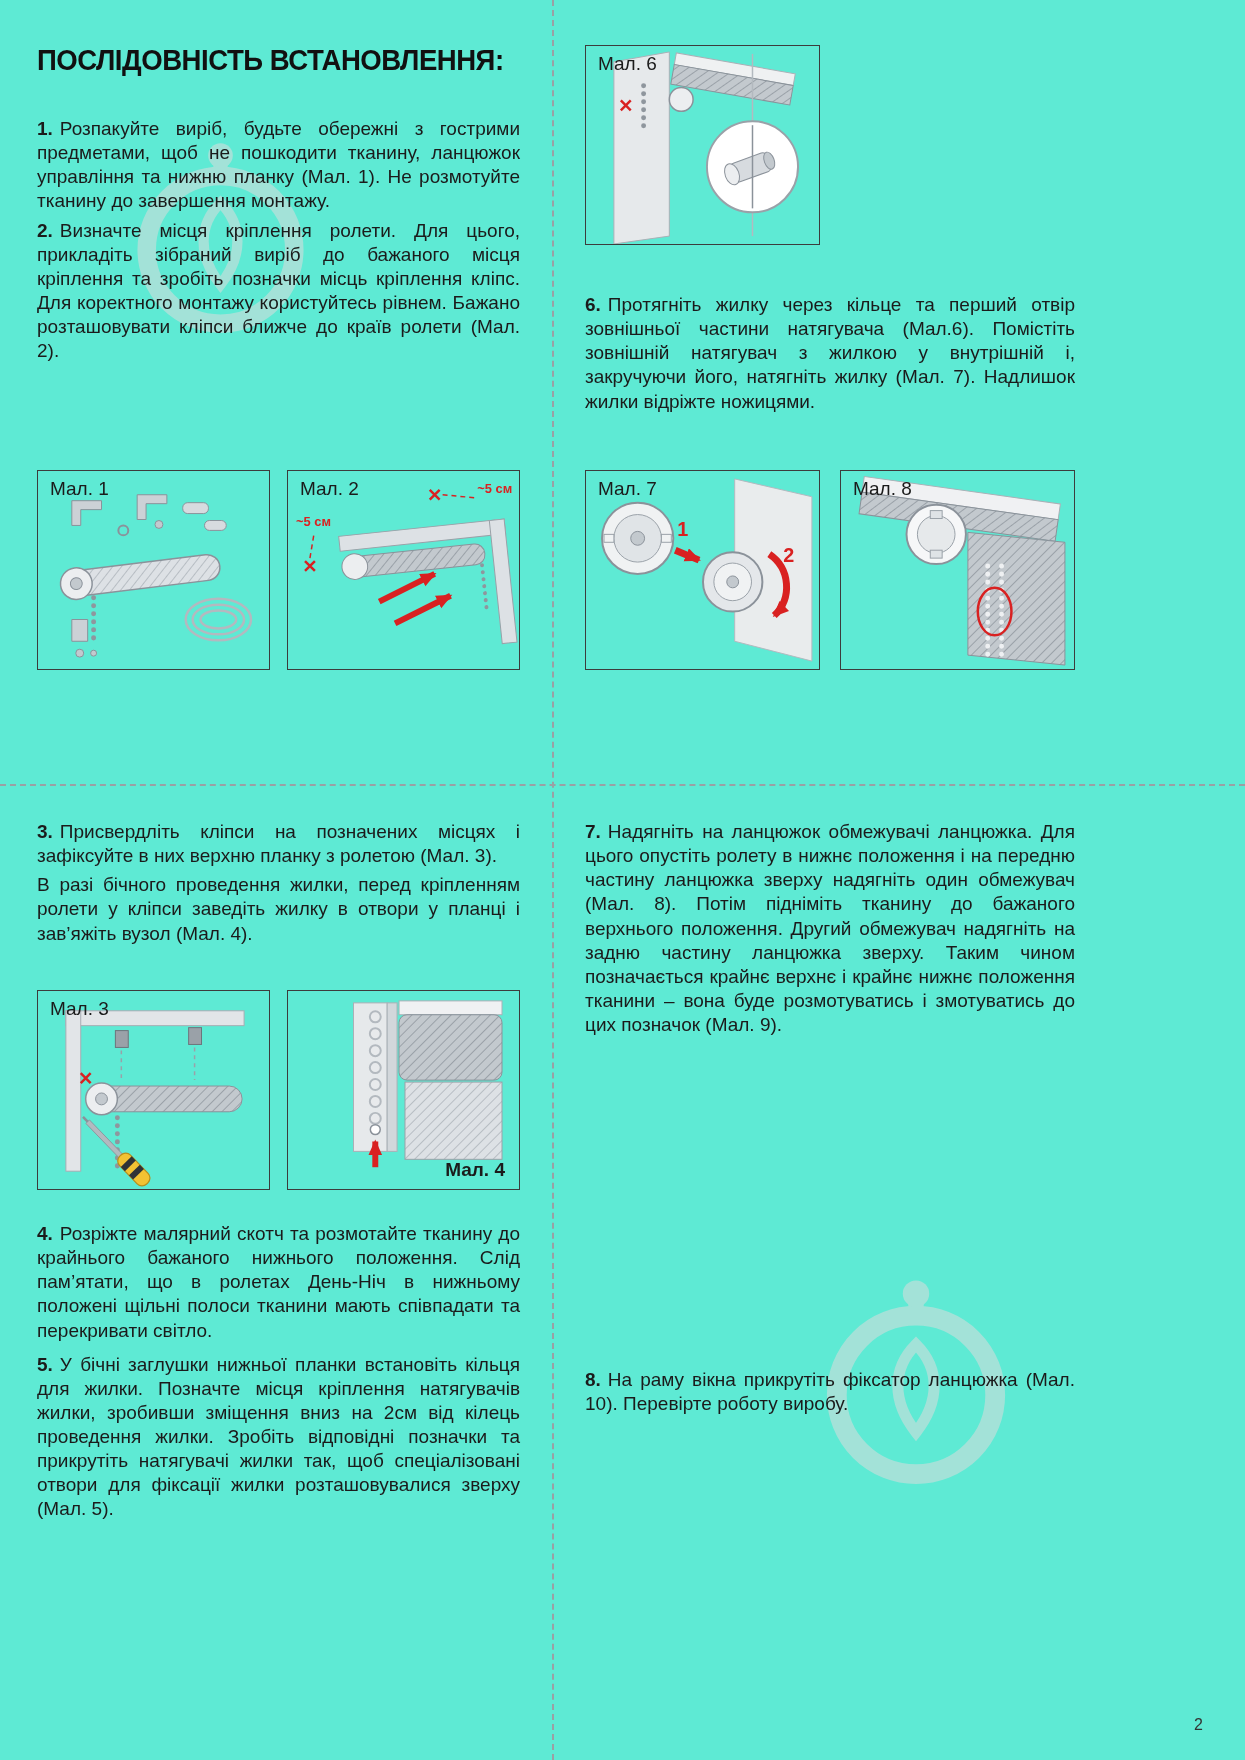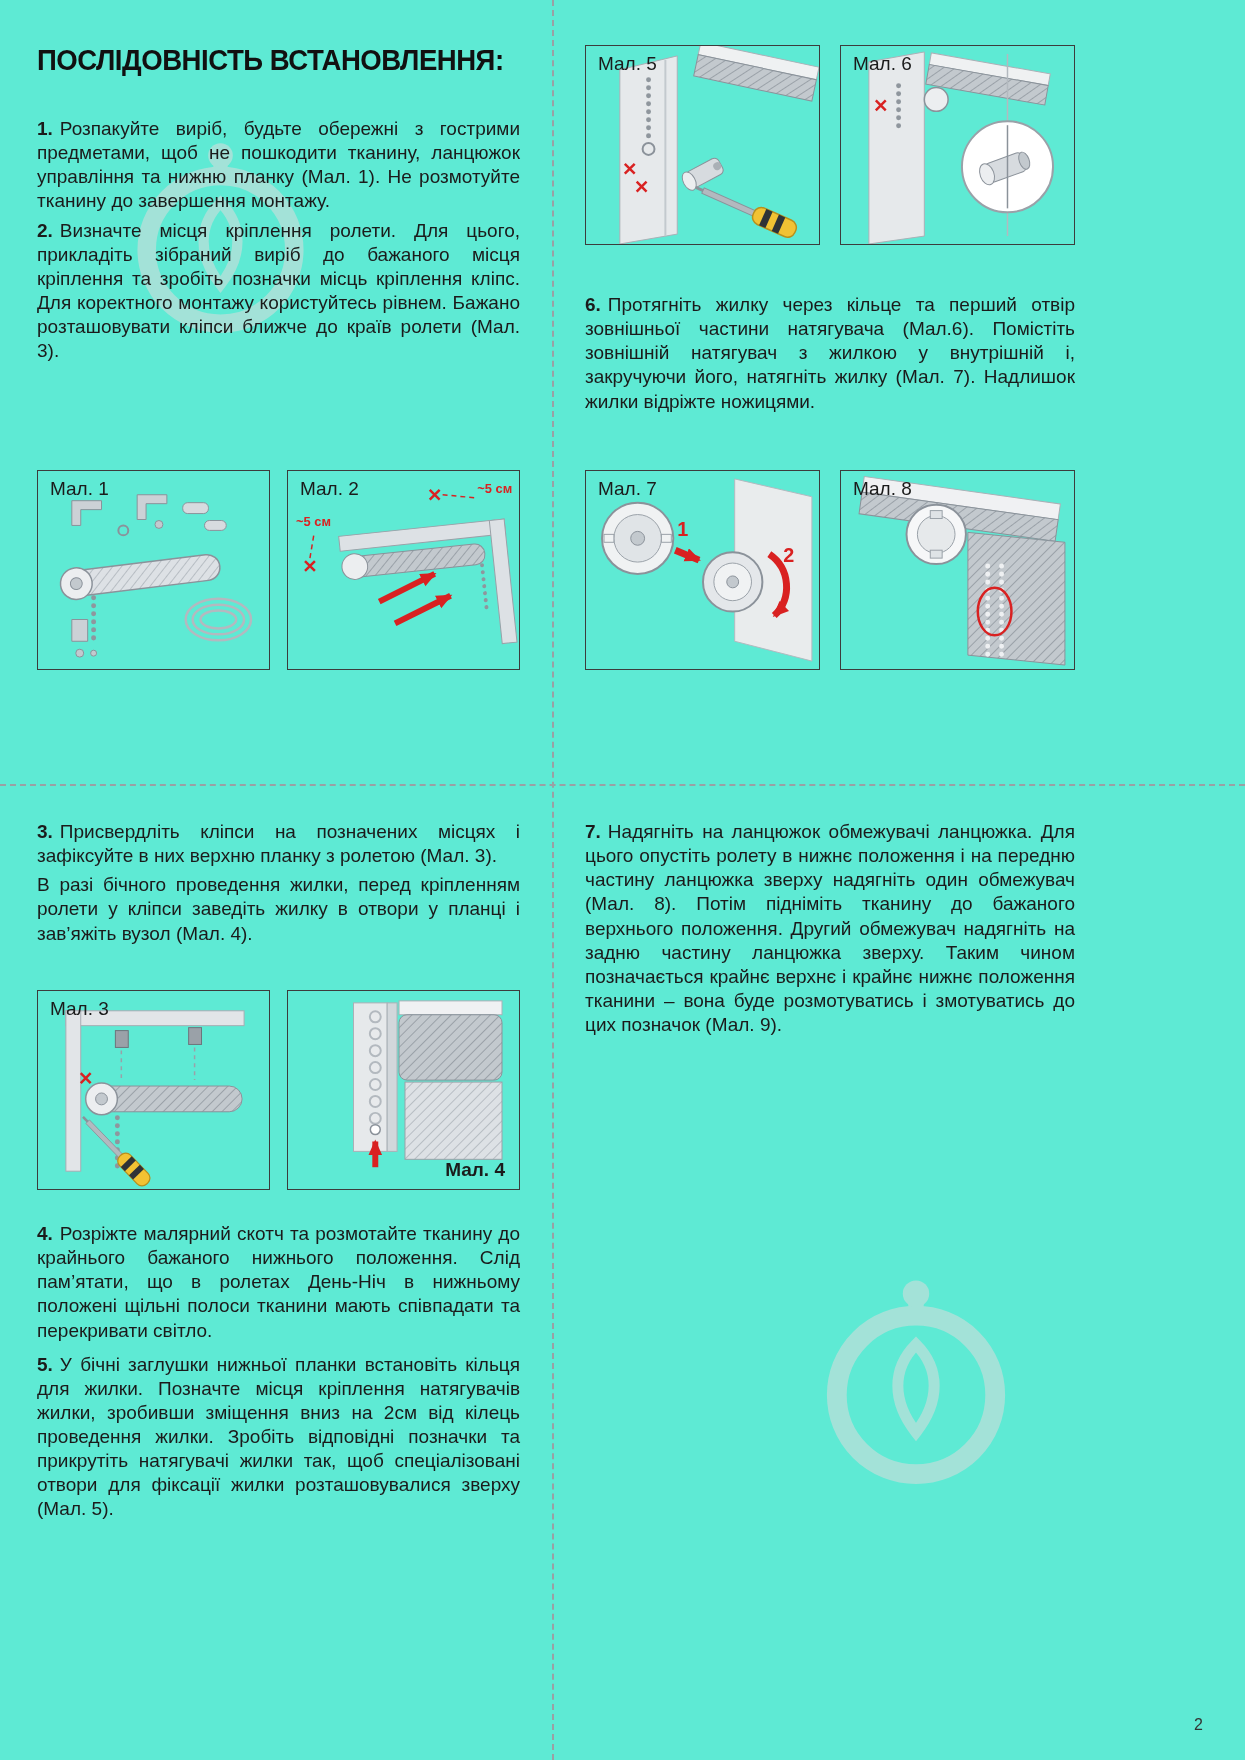"Мал. 5" div.figbox { html: <div> <div>Мал. 5</div> <svg> <g> <rect></rect> <rect></rect> </g> <polygon></polygon> <line></line> <line></line> <circle></circle> <use></use> <use></use> <g> <rect></rect> <ellipse></ellipse> <circle></circle> </g> <use></use> </svg> </div> -> none }
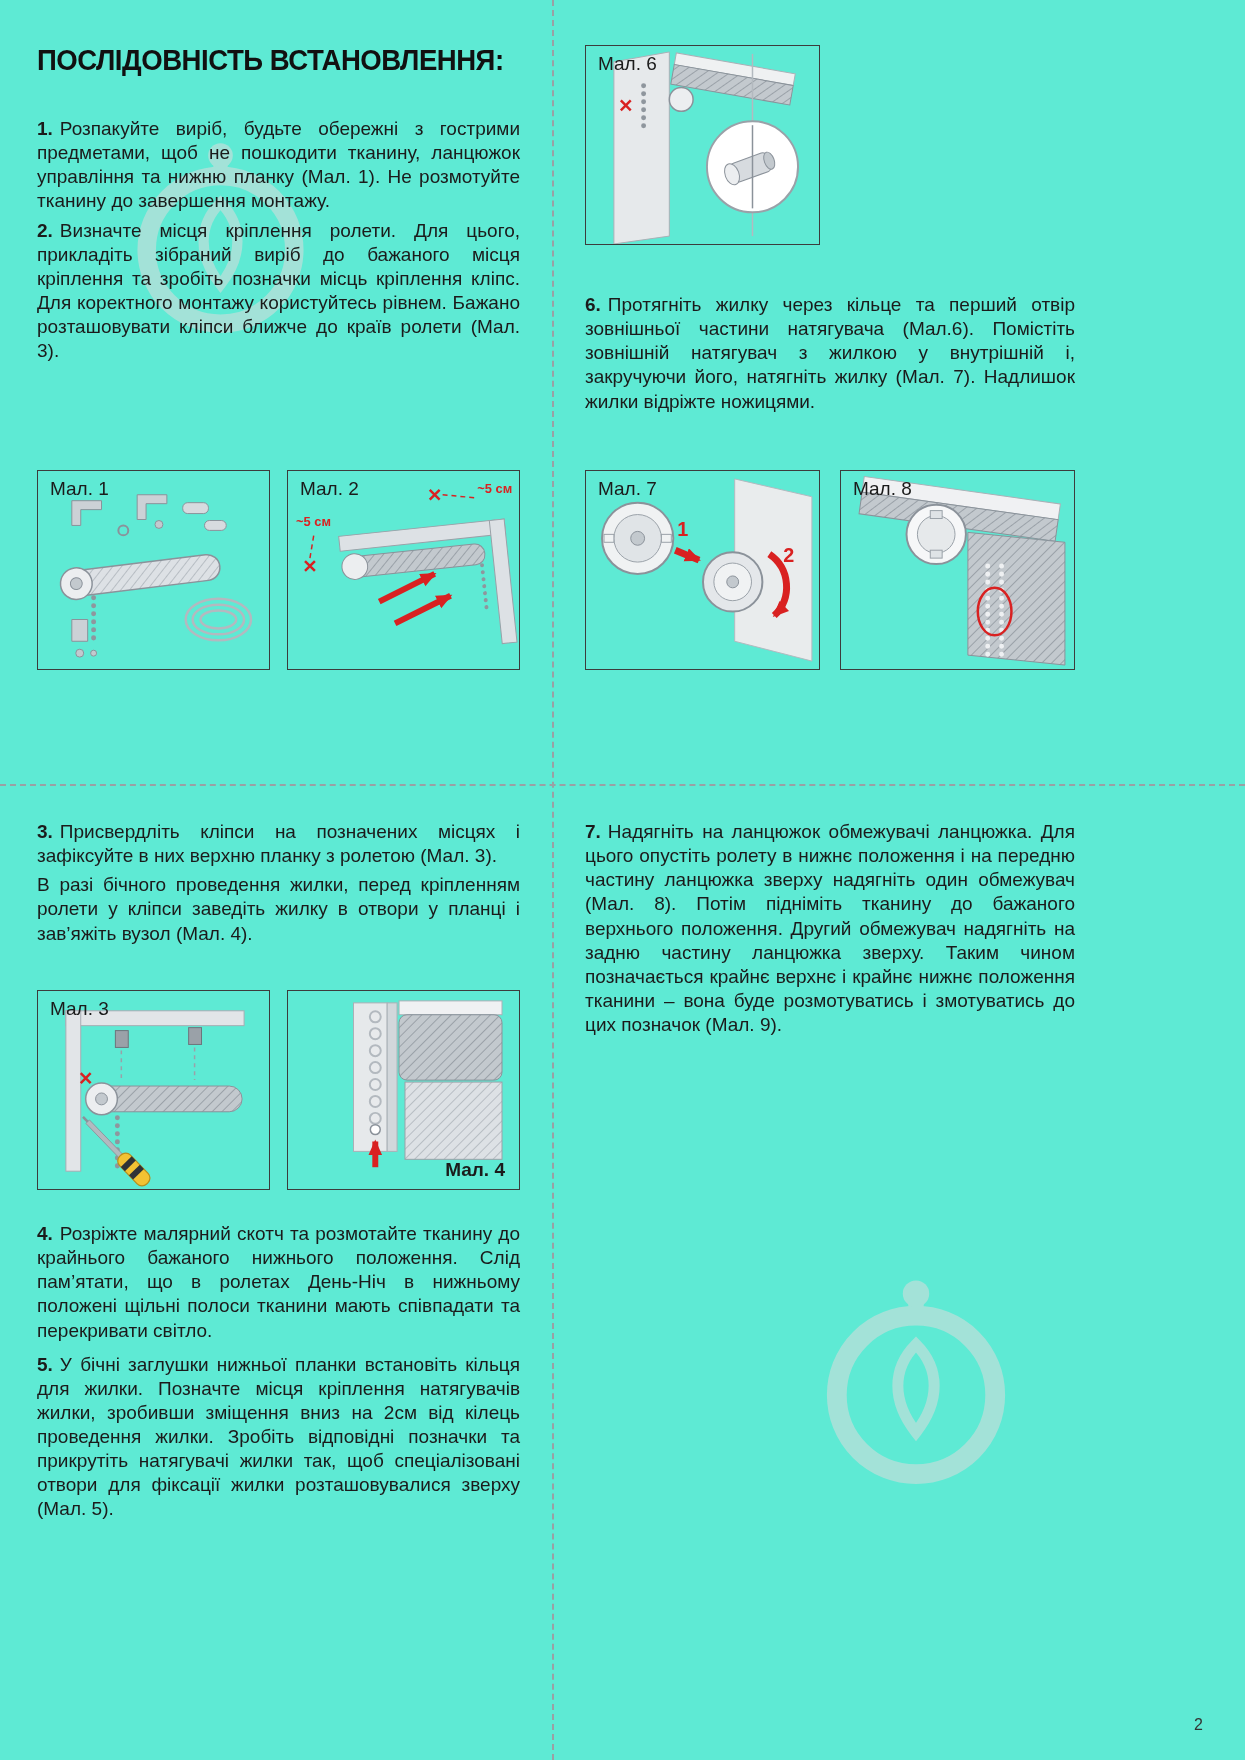"Визначте місця кріплення ролети. Для" span { text: 3 -> 2 }
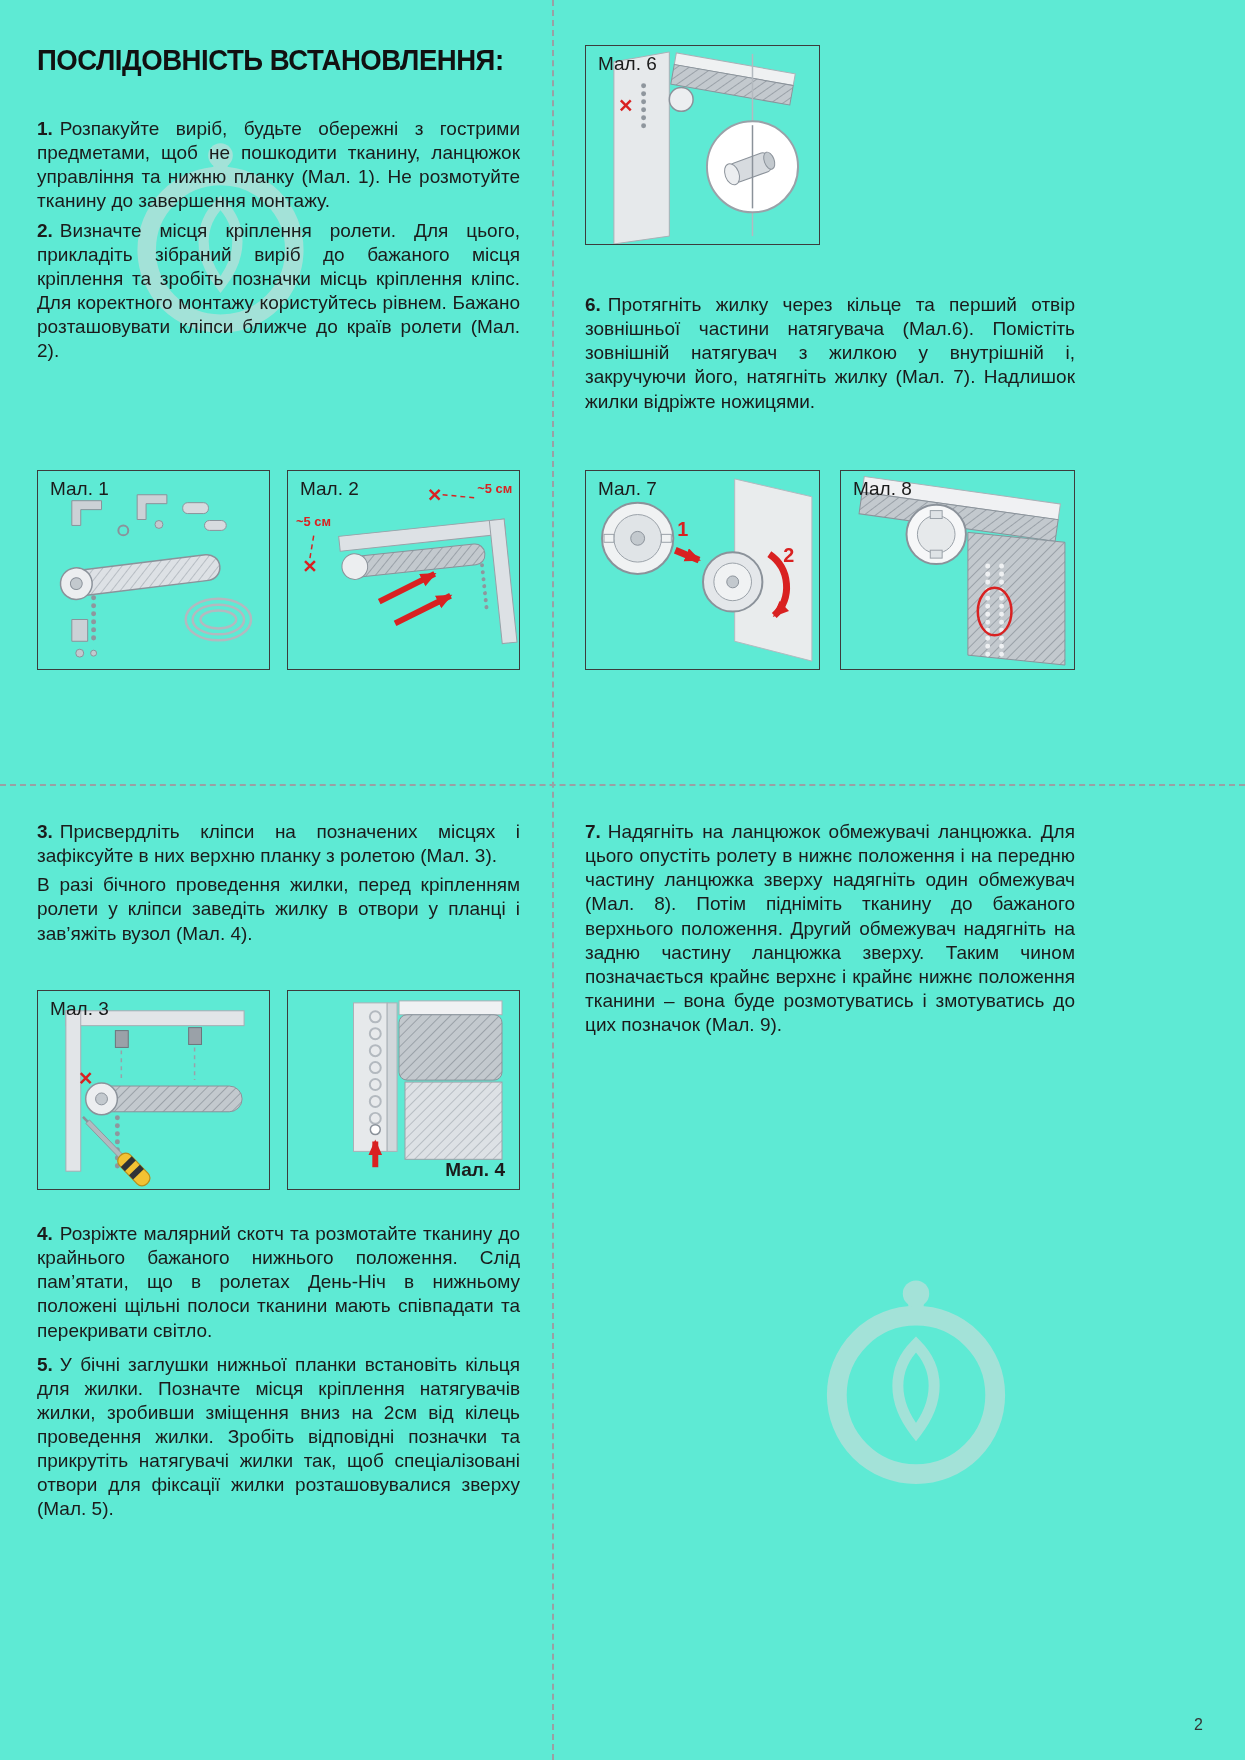"8. На раму вікна прикрутіть" div.blk { html: none -> <div> <p><span>8.</span><span>На раму вікна прикрутіть фіксатор ланцюжка (Мал. 10). Перевірте роботу виробу.</span></p> </div> }
